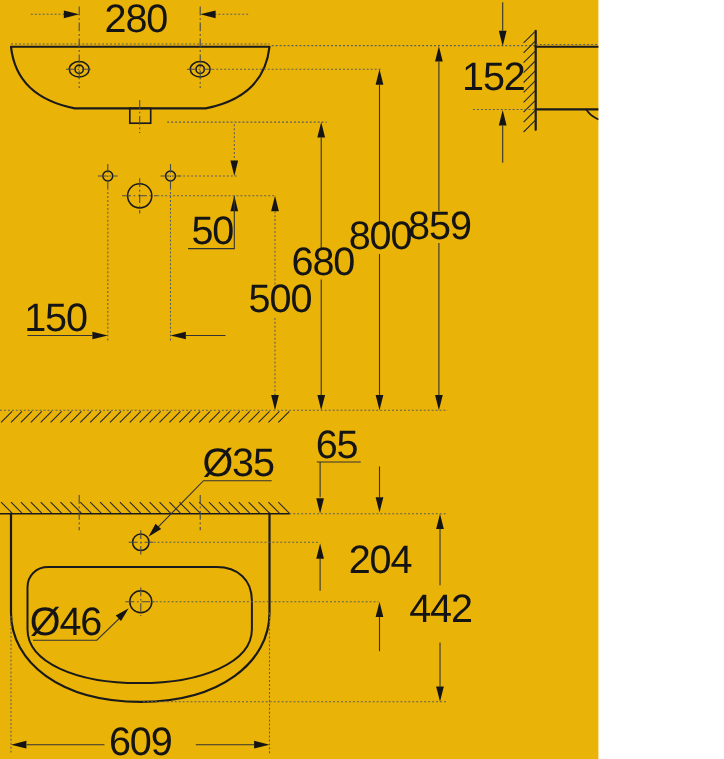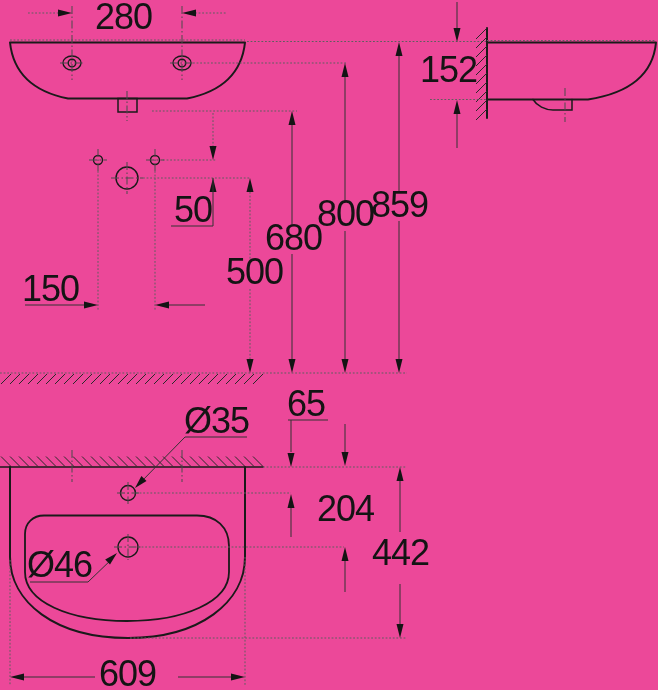"280" .stage { background: #ec4899 -> #eab308; width: 658px -> 544px }
